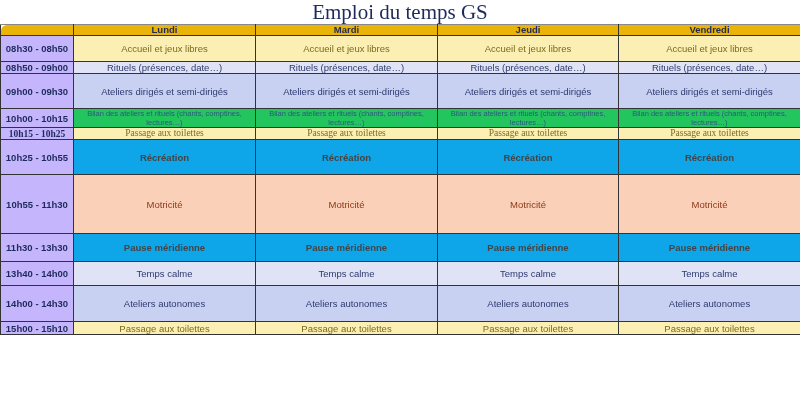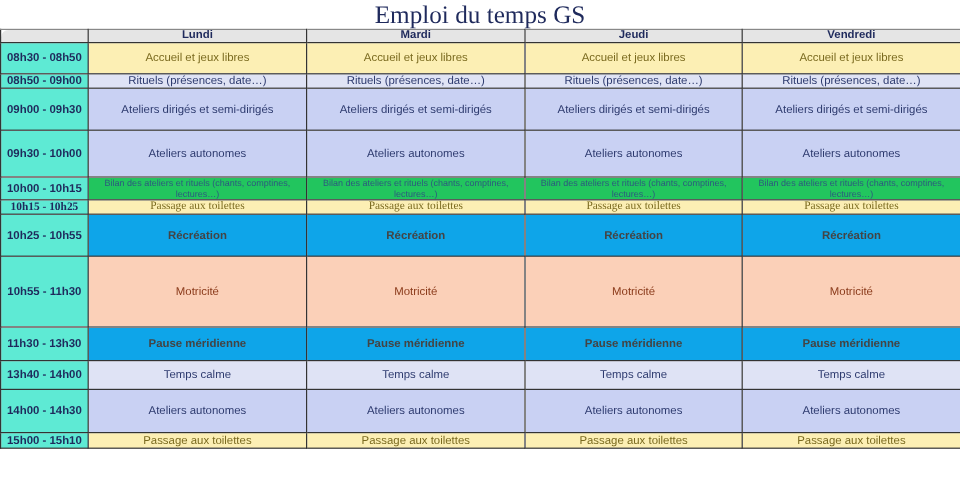"Lundi" .grid th { background: #e5e5e5 -> #eab308 }
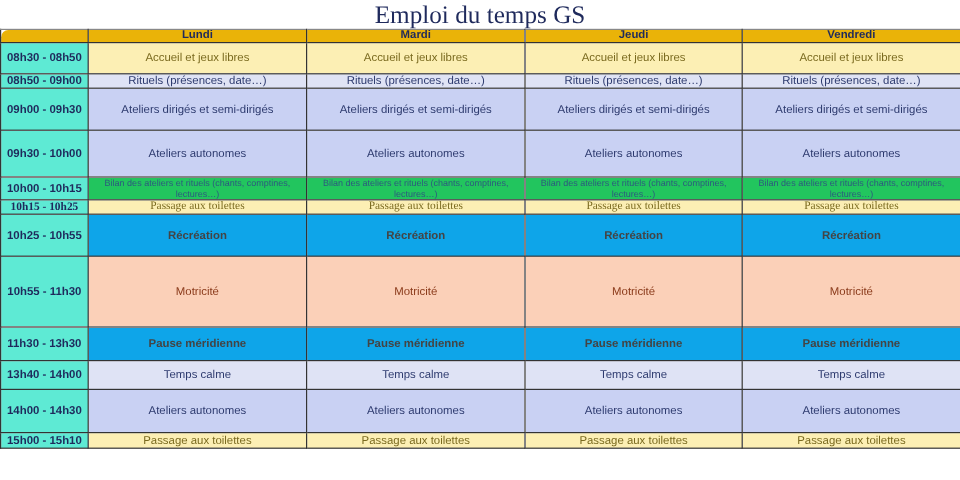"08h30 - 08h50" .time { background: #5eead4 -> #c4b5fd }
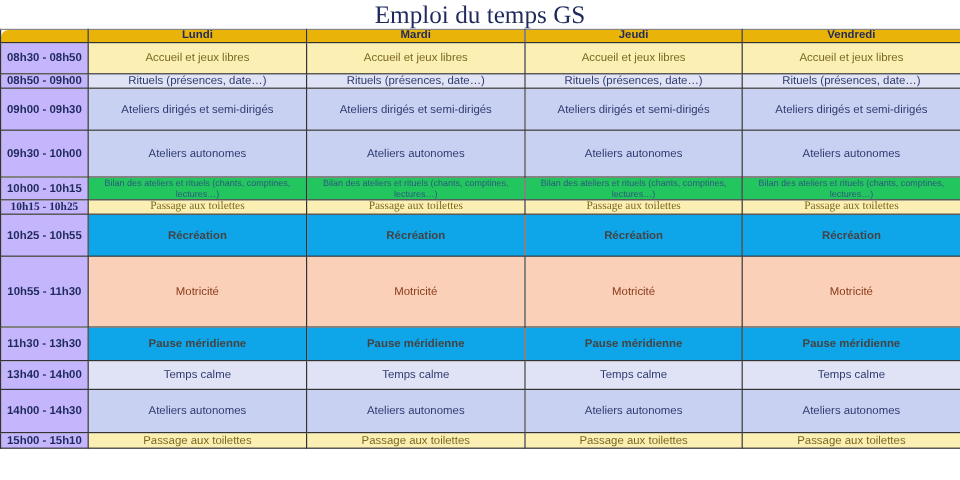"09h30 - 10h00" tr { html: <tr> <td>09h30 - 10h00</td> <td>Ateliers autonomes</td> <td>Ateliers autonomes</td> <td>Ateliers autonomes</td> <td>Ateliers autonomes</td> </tr> -> none }
